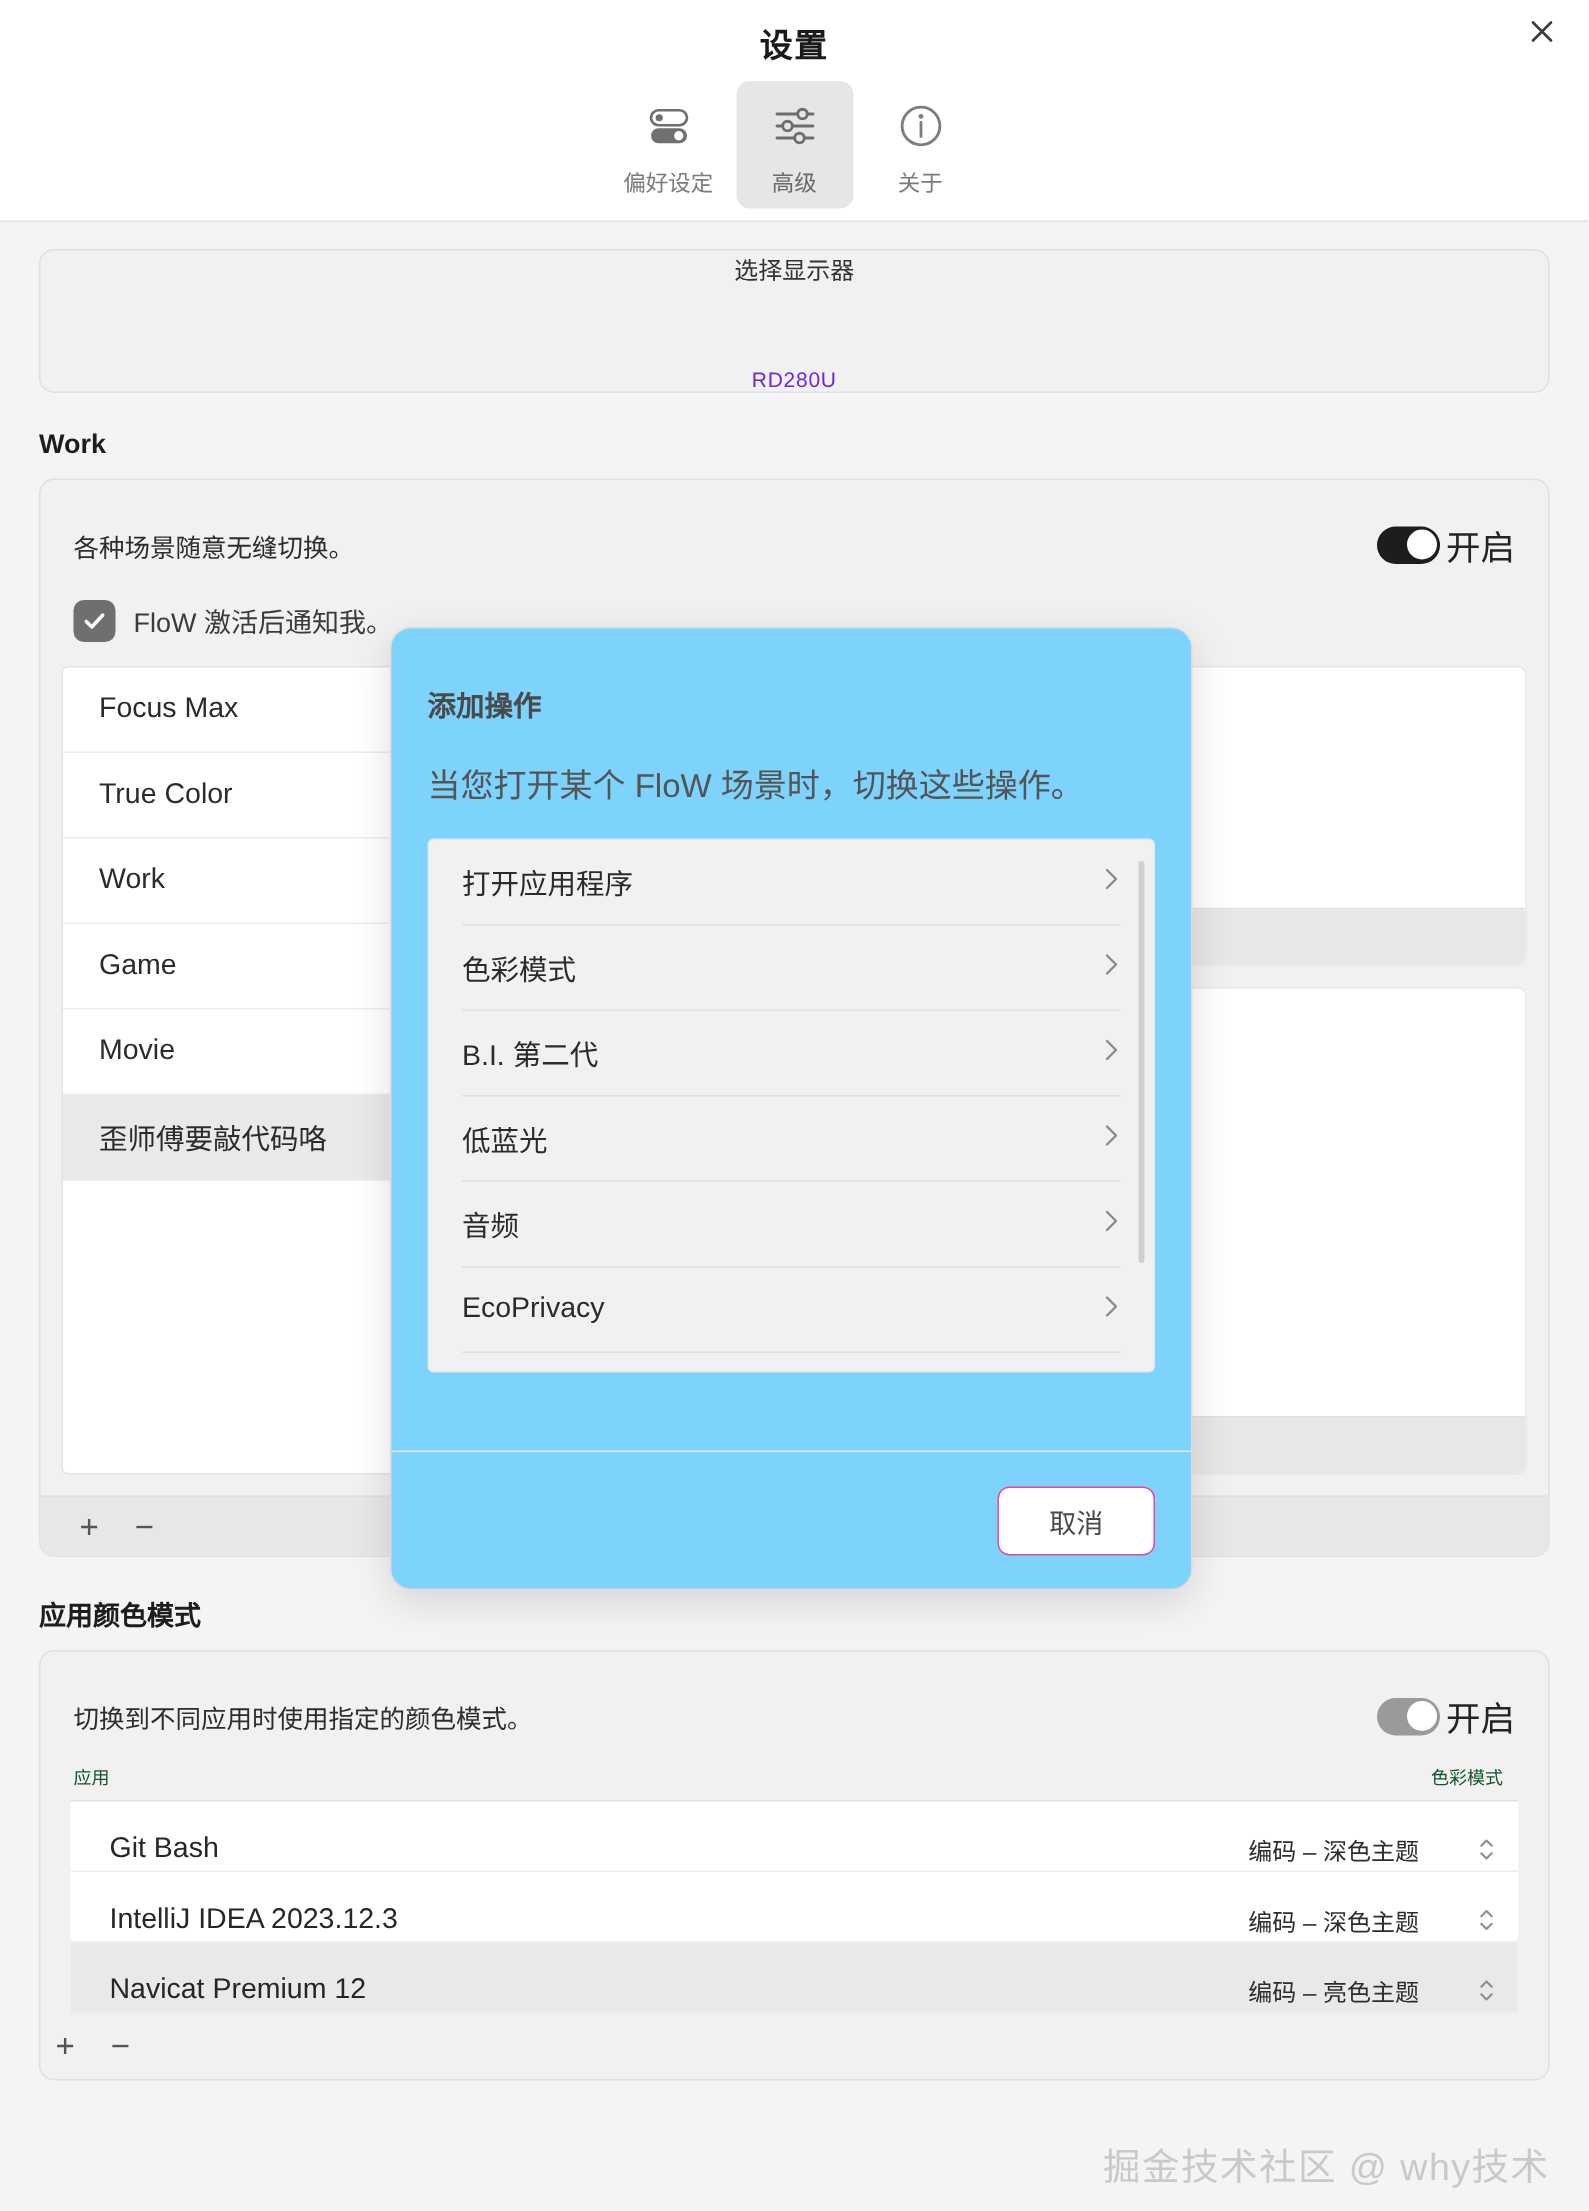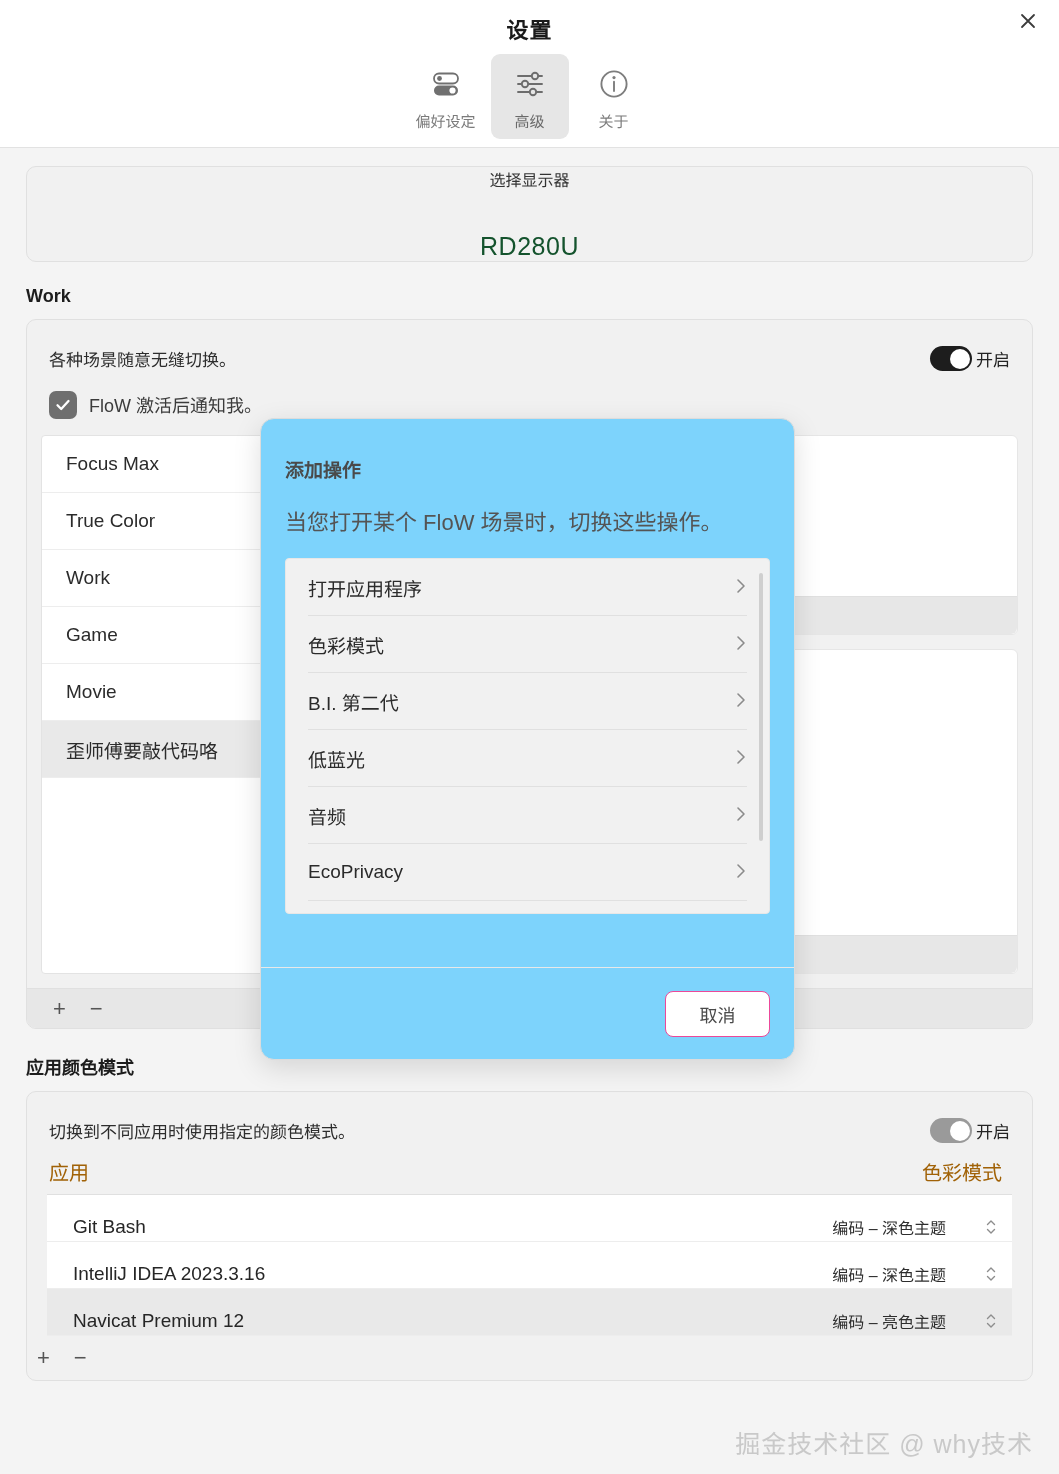"RD280U" .monitor-value { color: #14532d -> #6d28d9; font-size: 25px -> 14px }
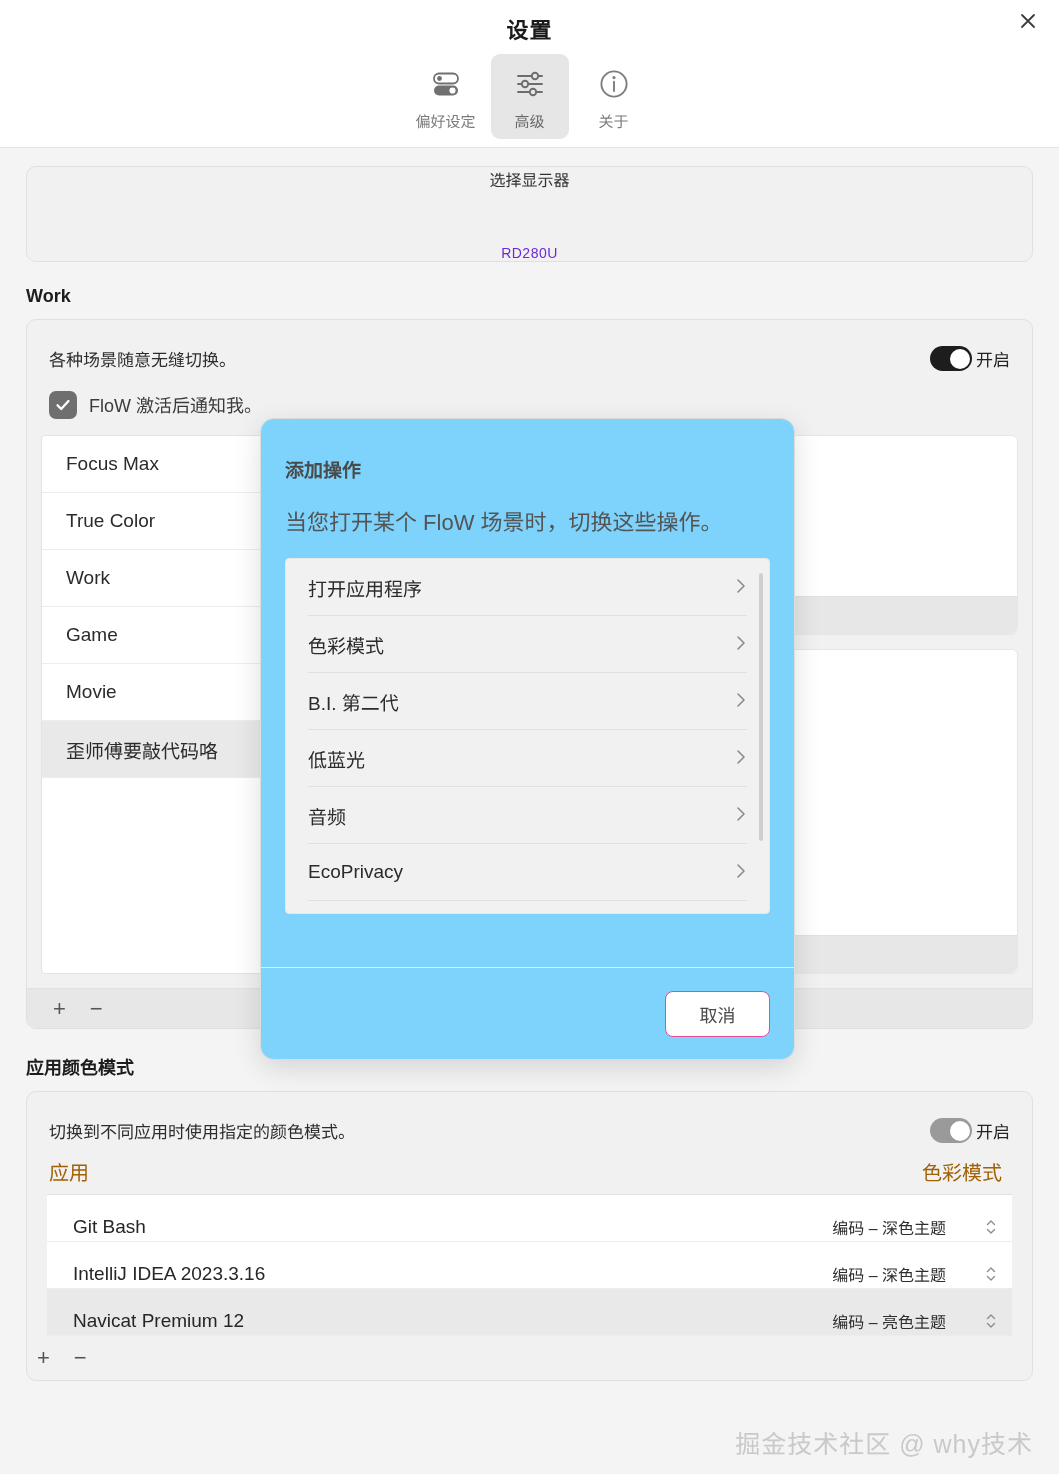"开启" .toggle-label { font-size: 17px -> 23px }
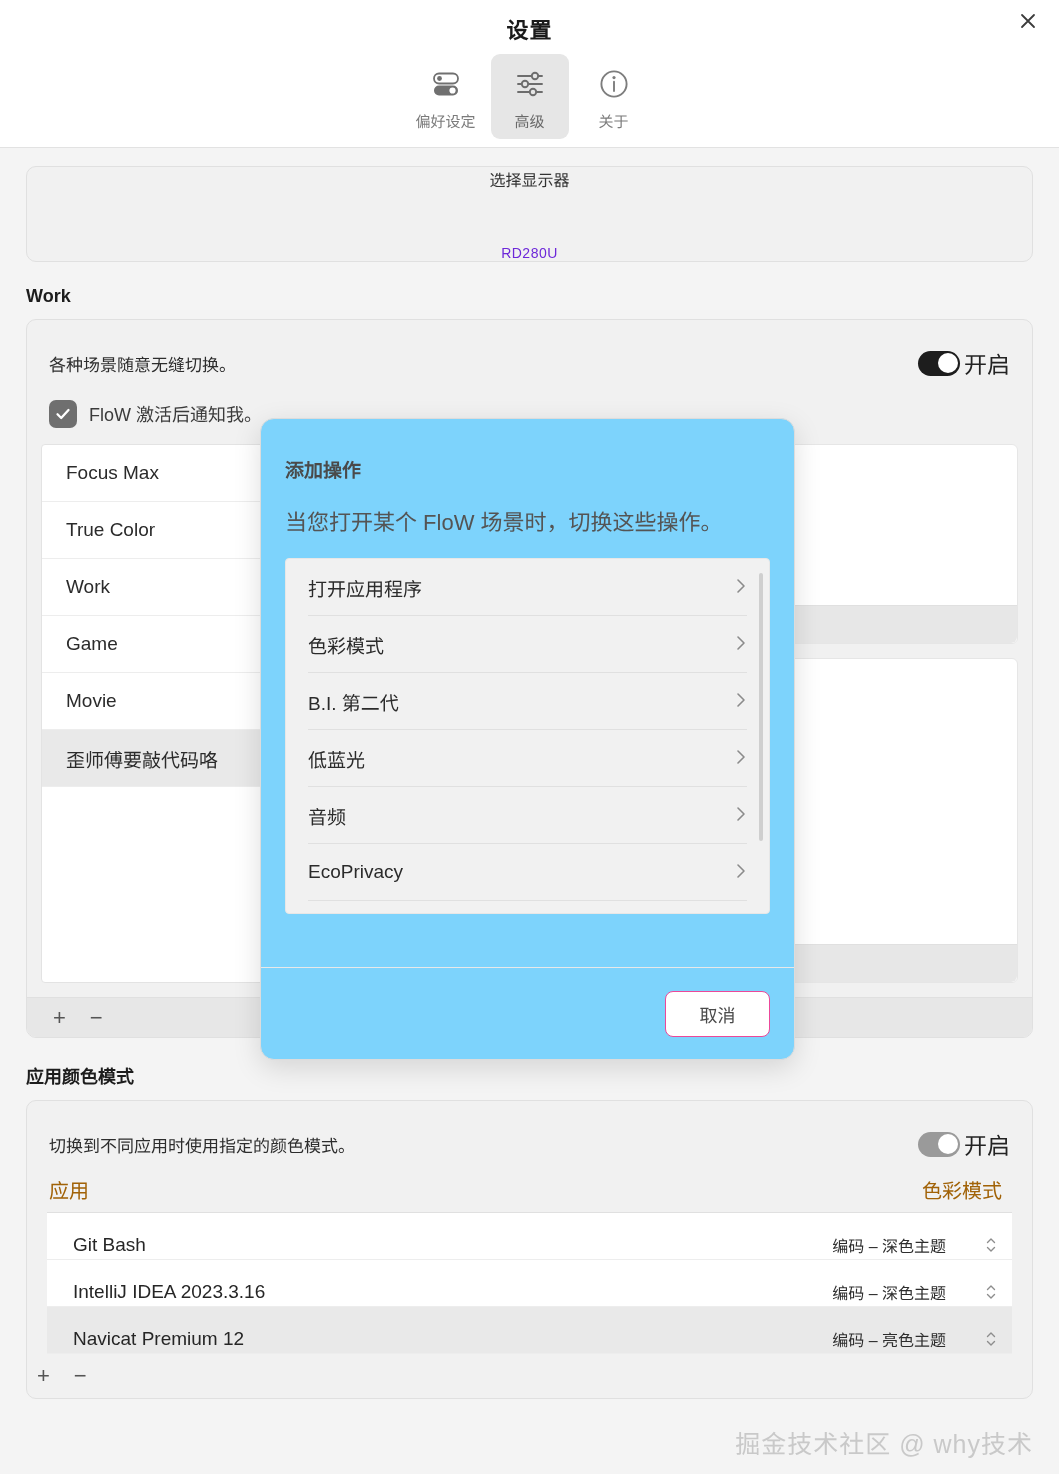"应用" .col-headers { color: #a16207 -> #14532d; font-size: 20px -> 12px }
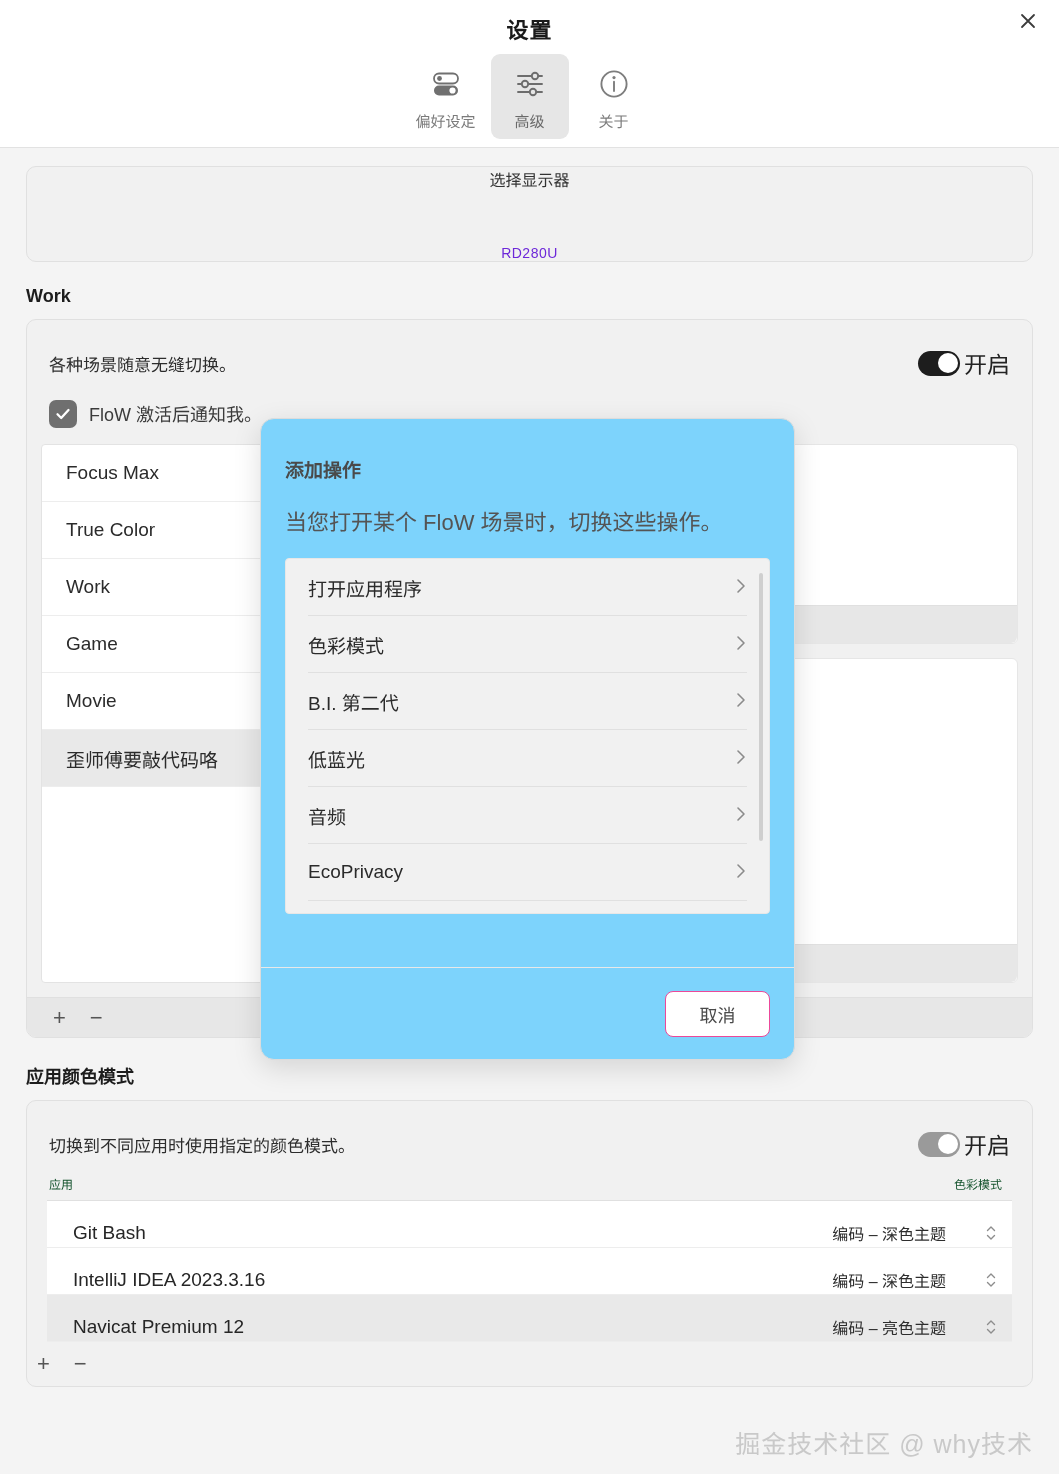"IntelliJ IDEA 2023.3.16" span.app-name { text: 2023.3.16 -> 2023.12.3 }
